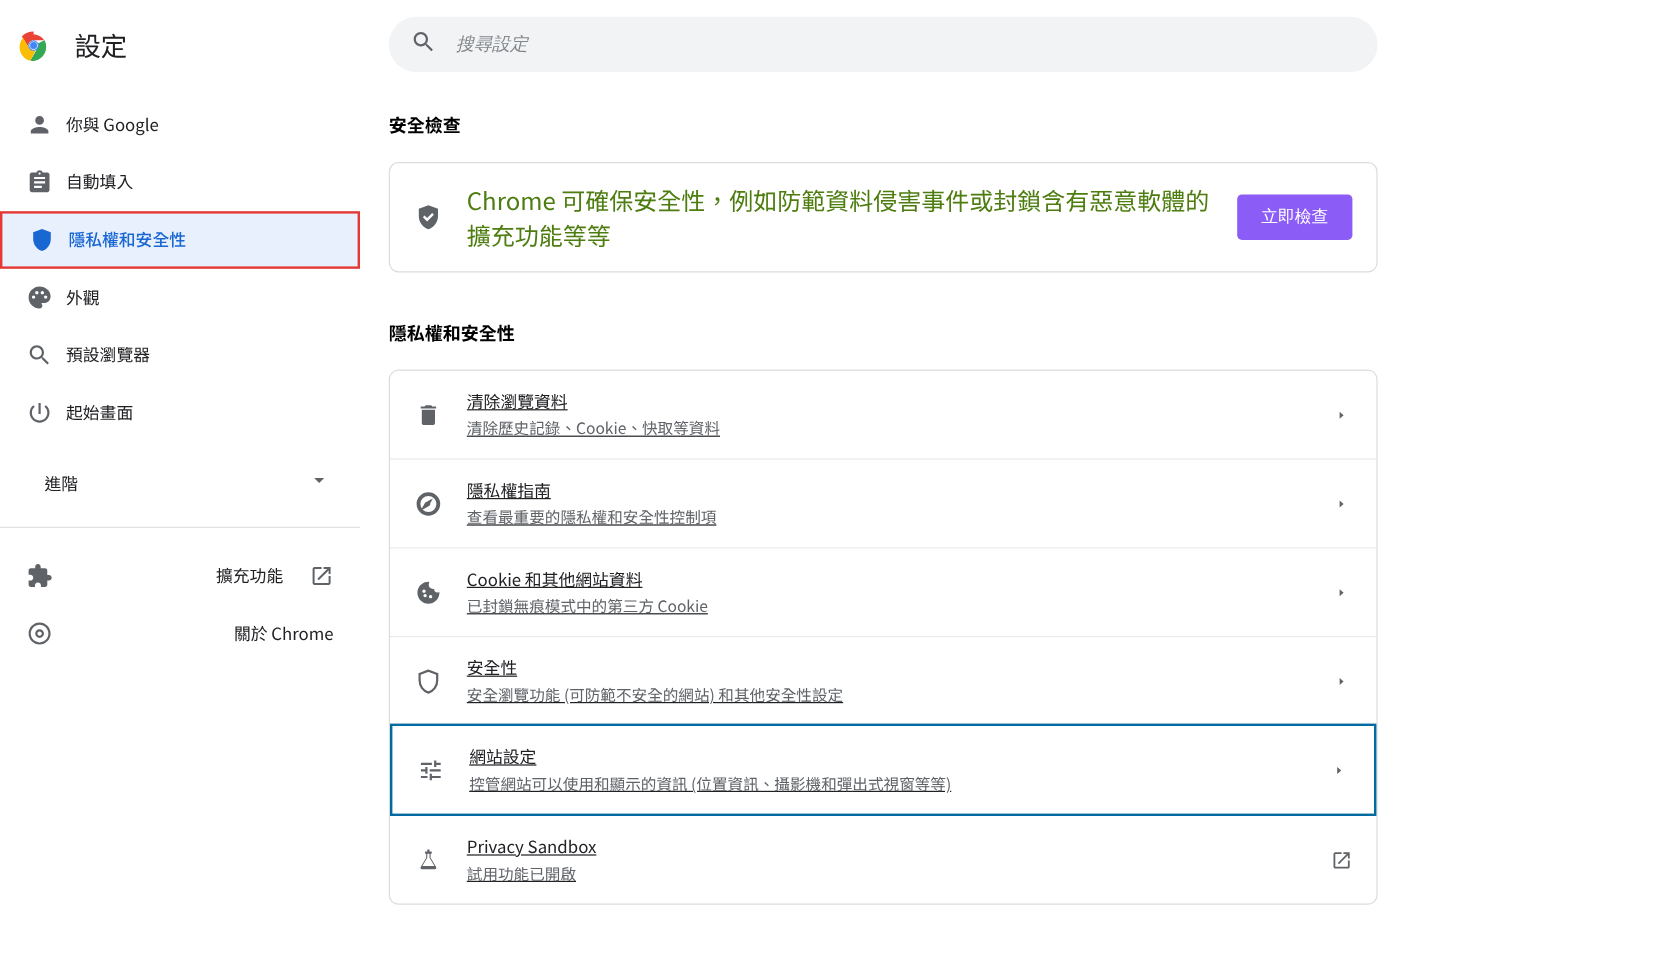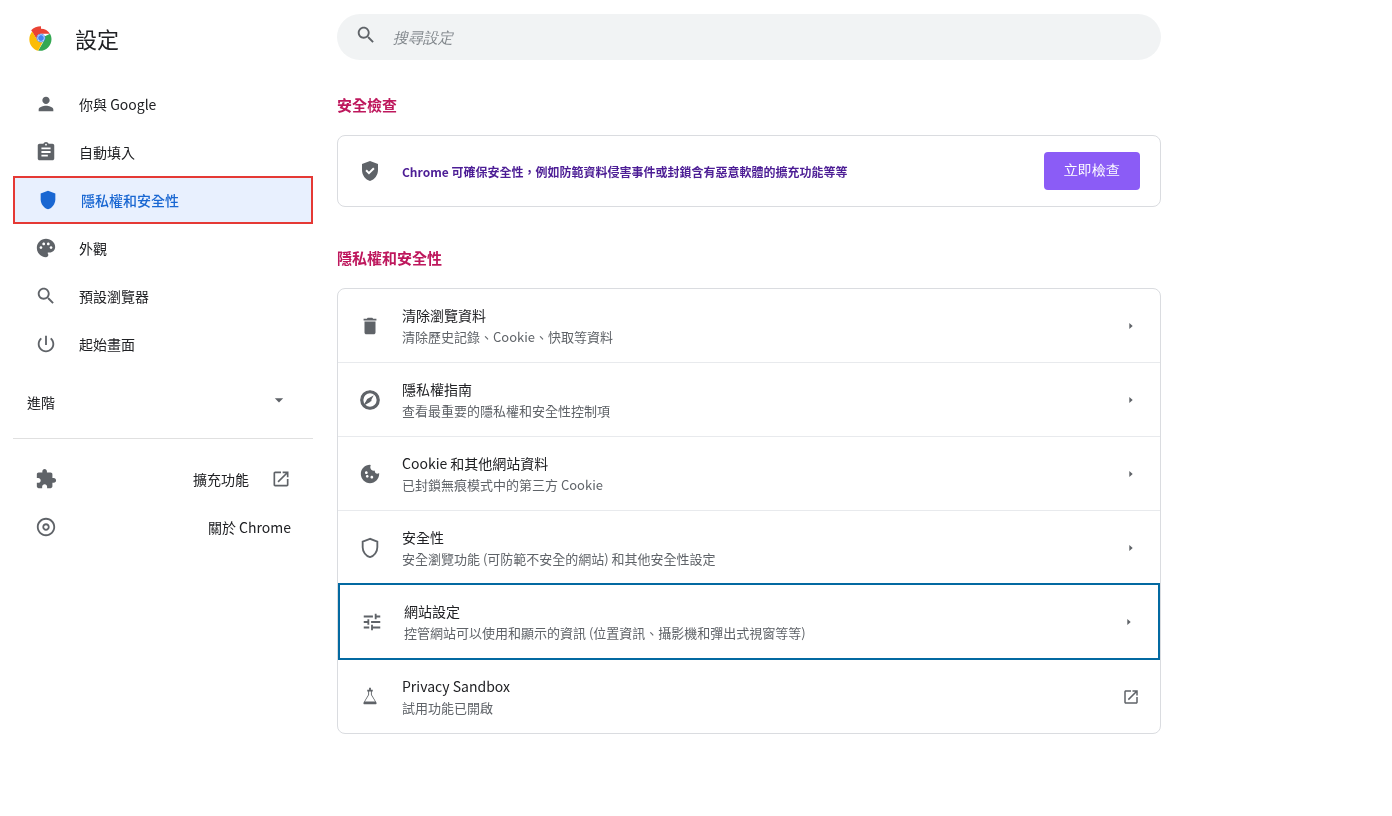"設定" .layout { margin-left: 13px -> none }
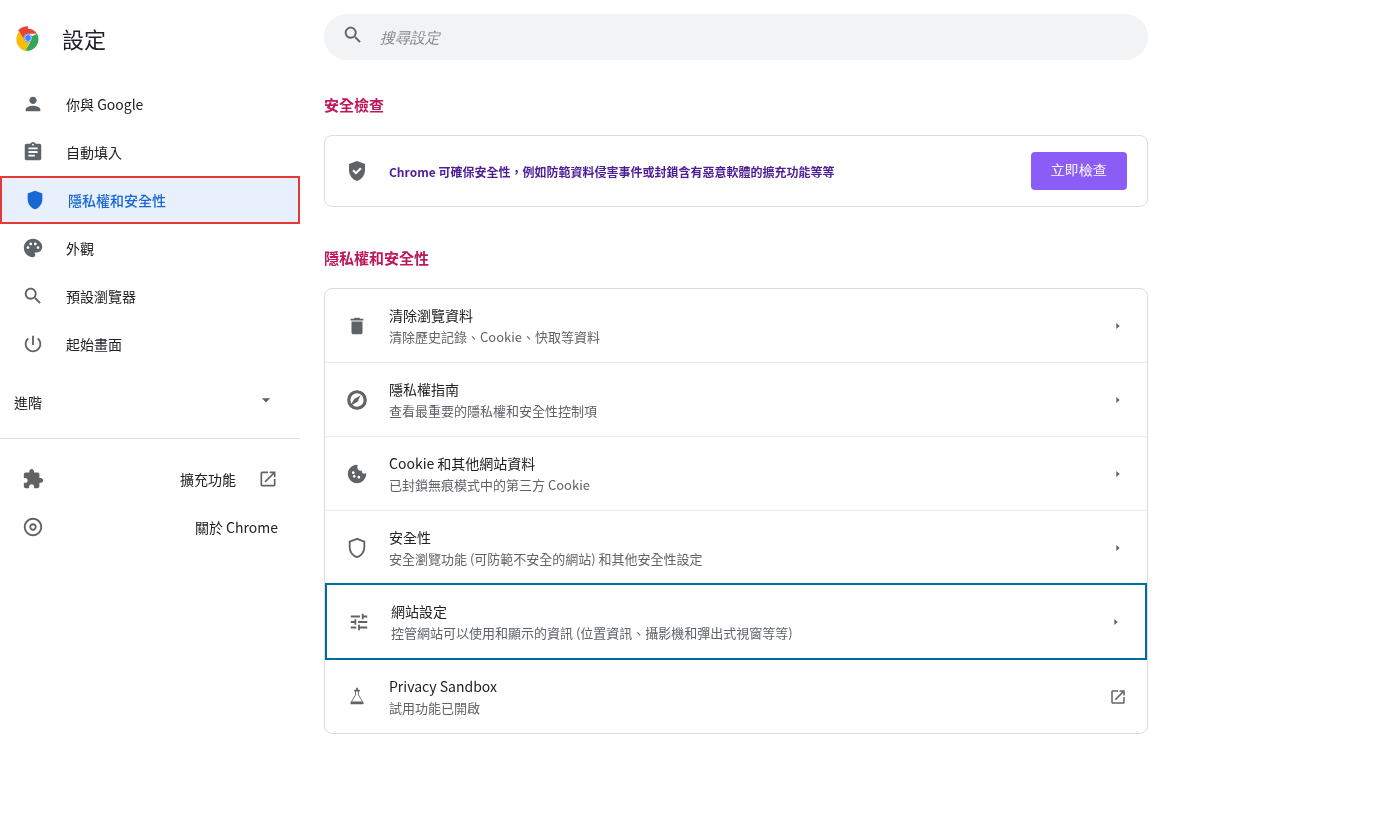"你與 Google" .nav-item { gap: 22px -> 11px }
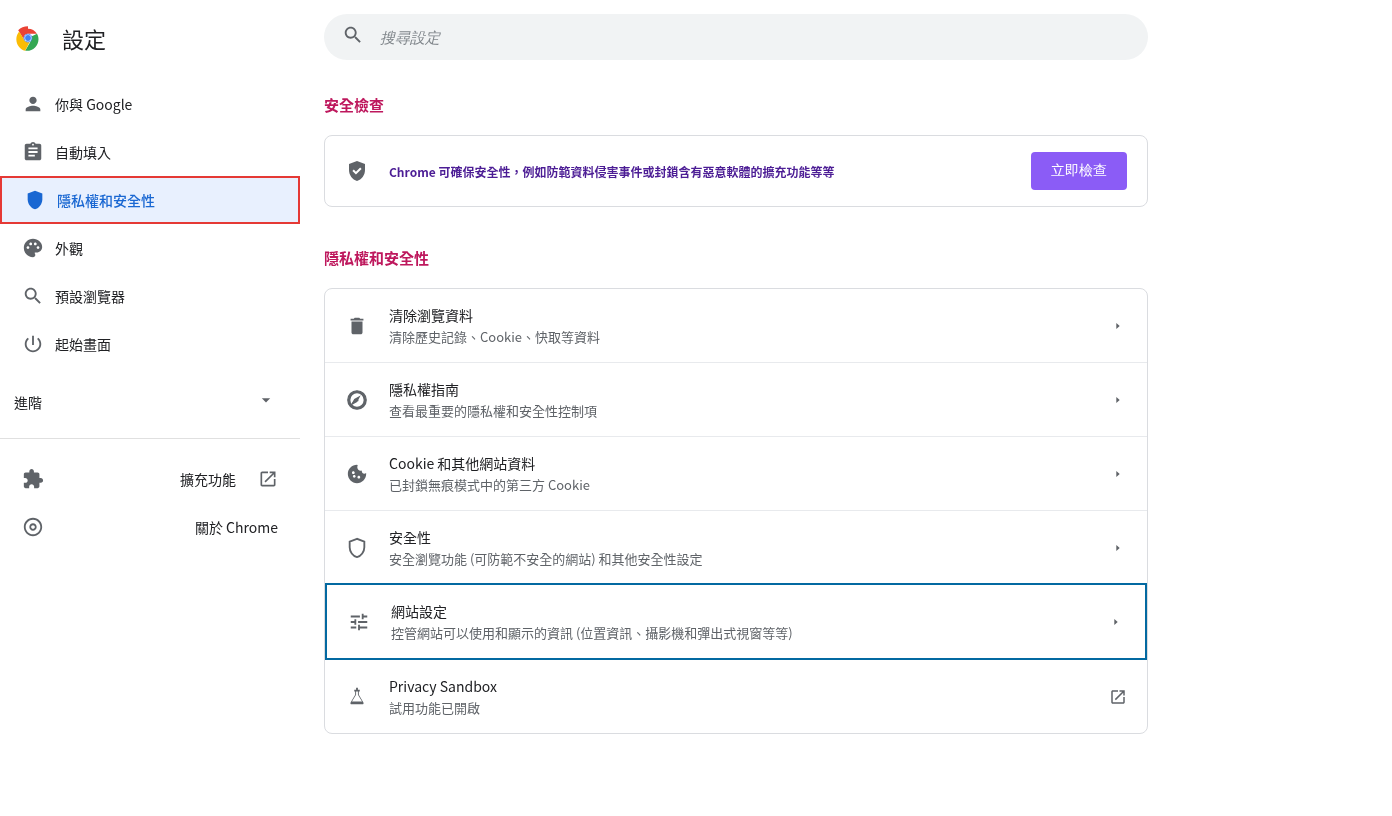"安全檢查" .section-title { color: #be185d -> #000000 }
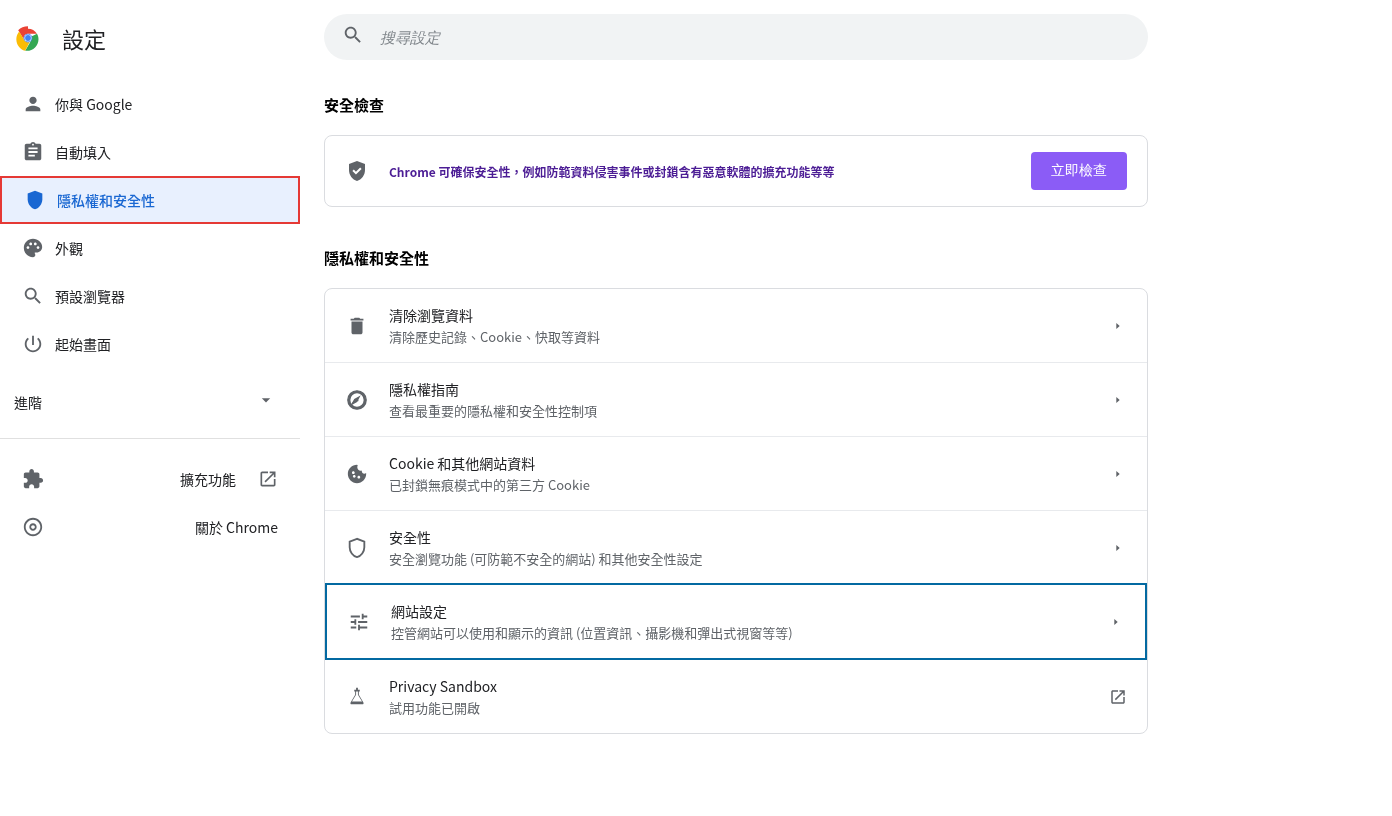"Chrome 可確保安全性，例如防範資料侵害事件或封鎖含有惡意軟體的擴充功能等等" .safety-text { color: #4c1d95 -> #4d7c0f; font-size: 12px -> 20px; font-weight: bold -> none }
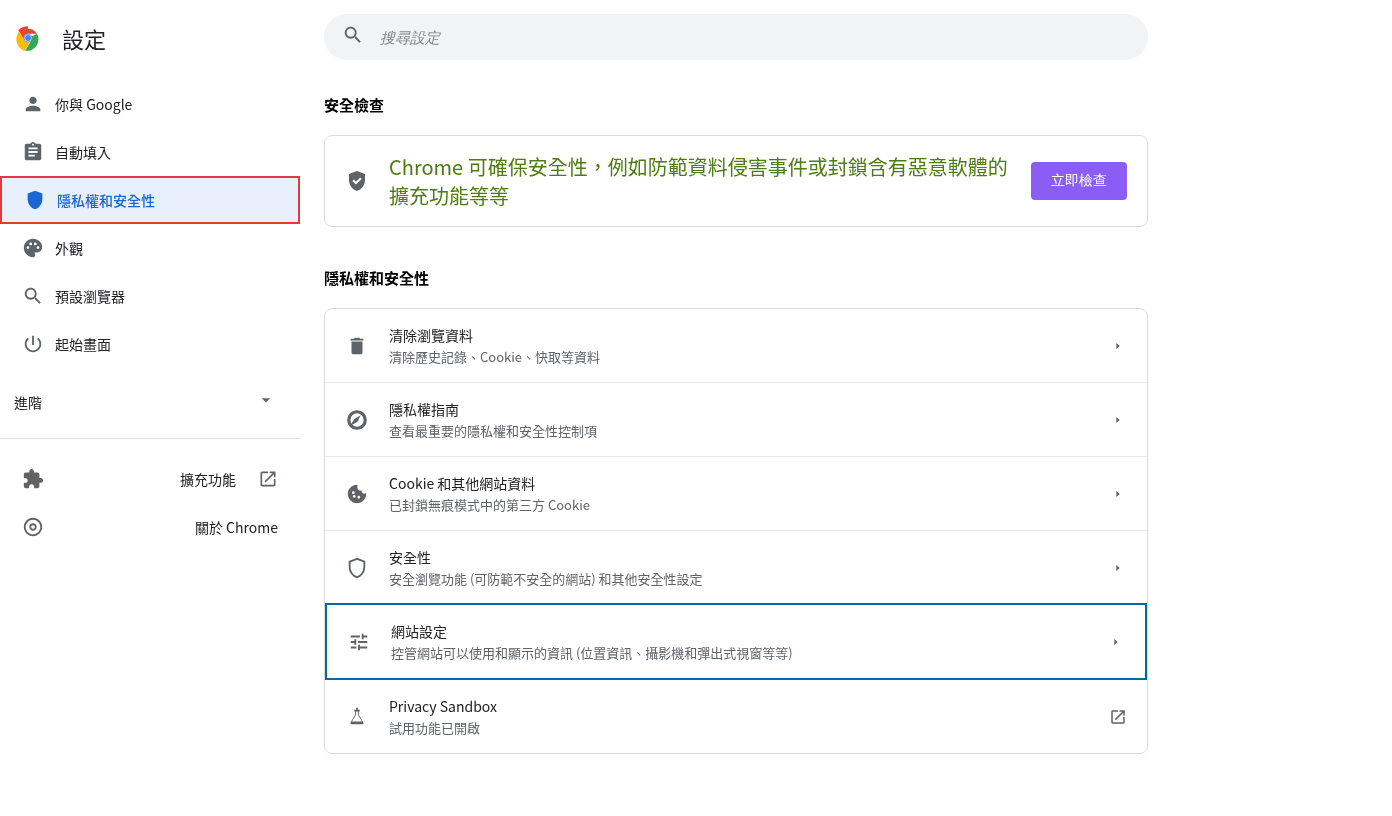"清除瀏覽資料" .row-body { text-decoration: none -> underline }
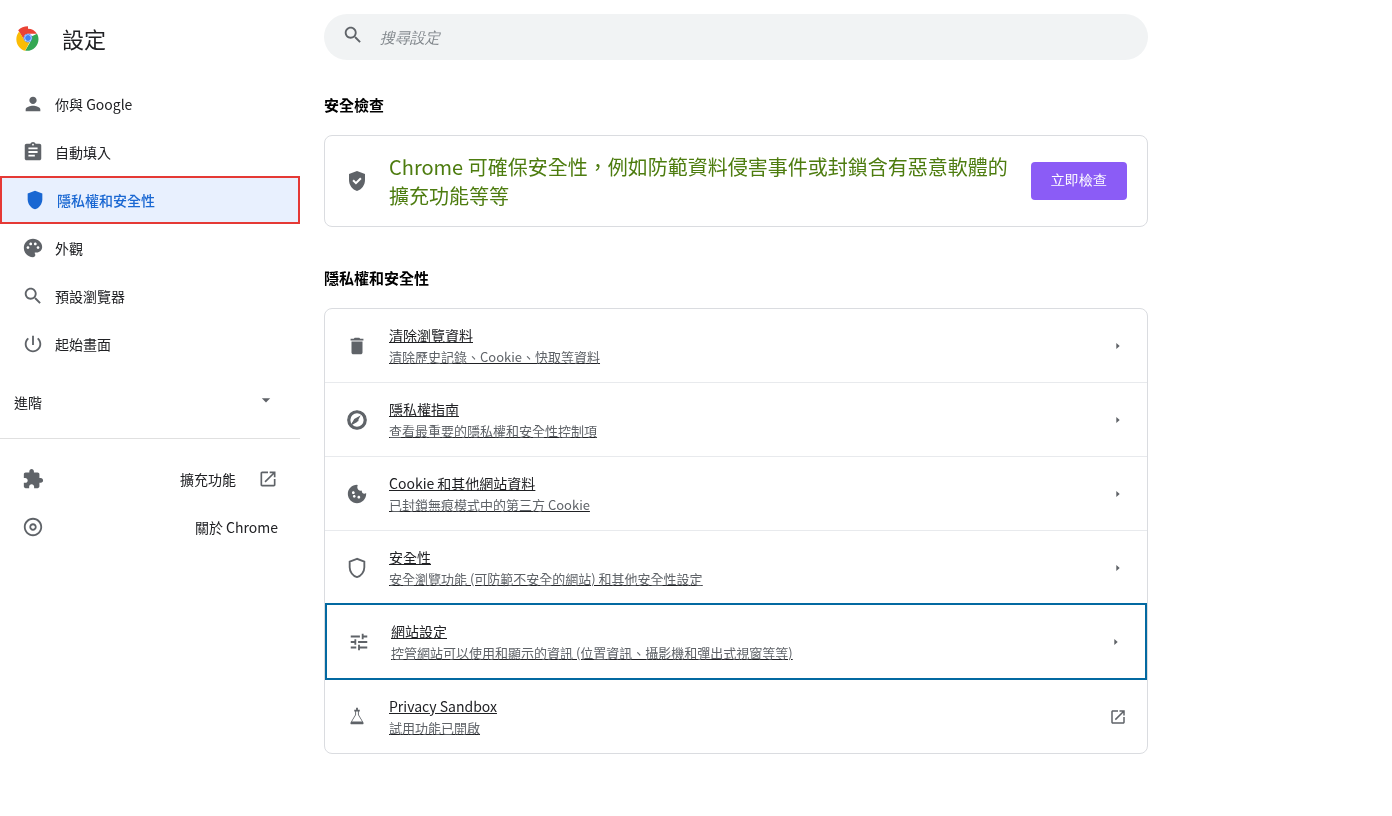"進階" .advanced-row { padding: 16px 24px 16px 14px -> 16px 24px 16px 37px }
